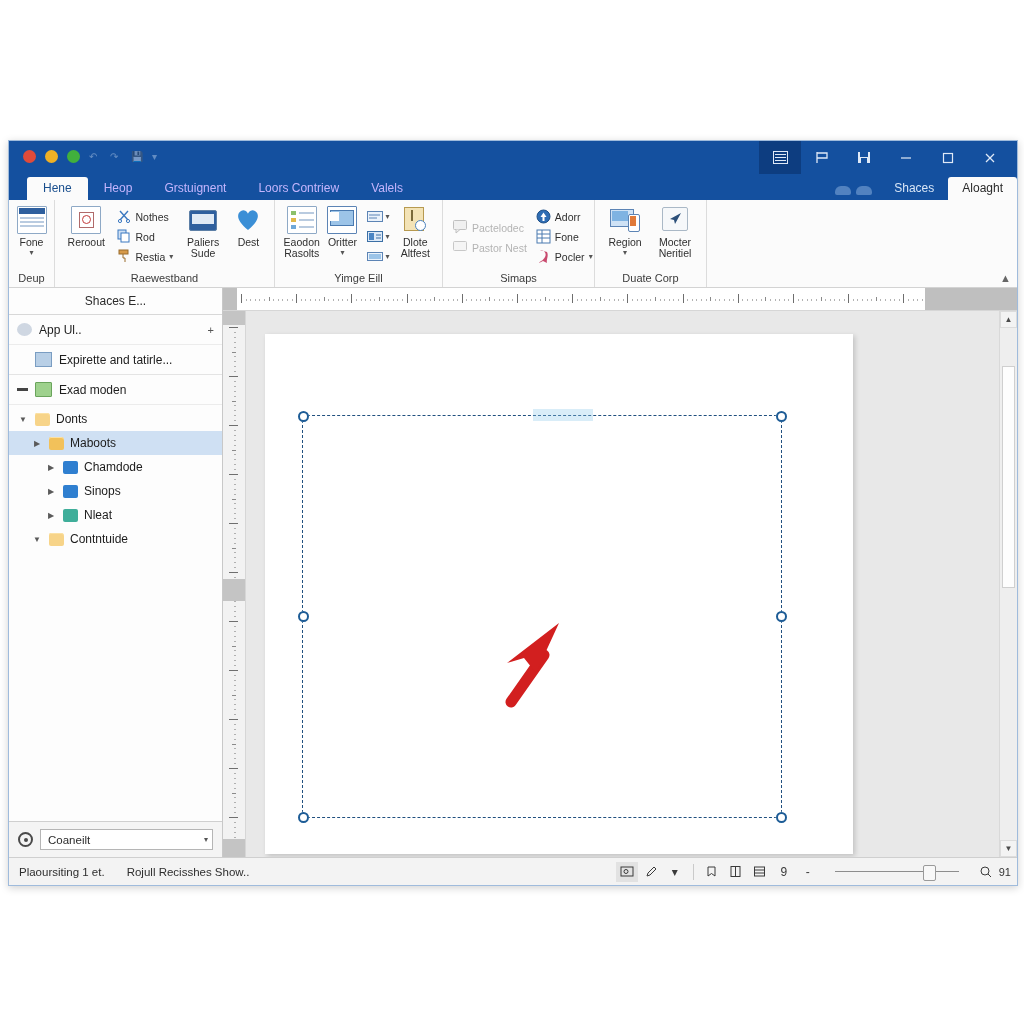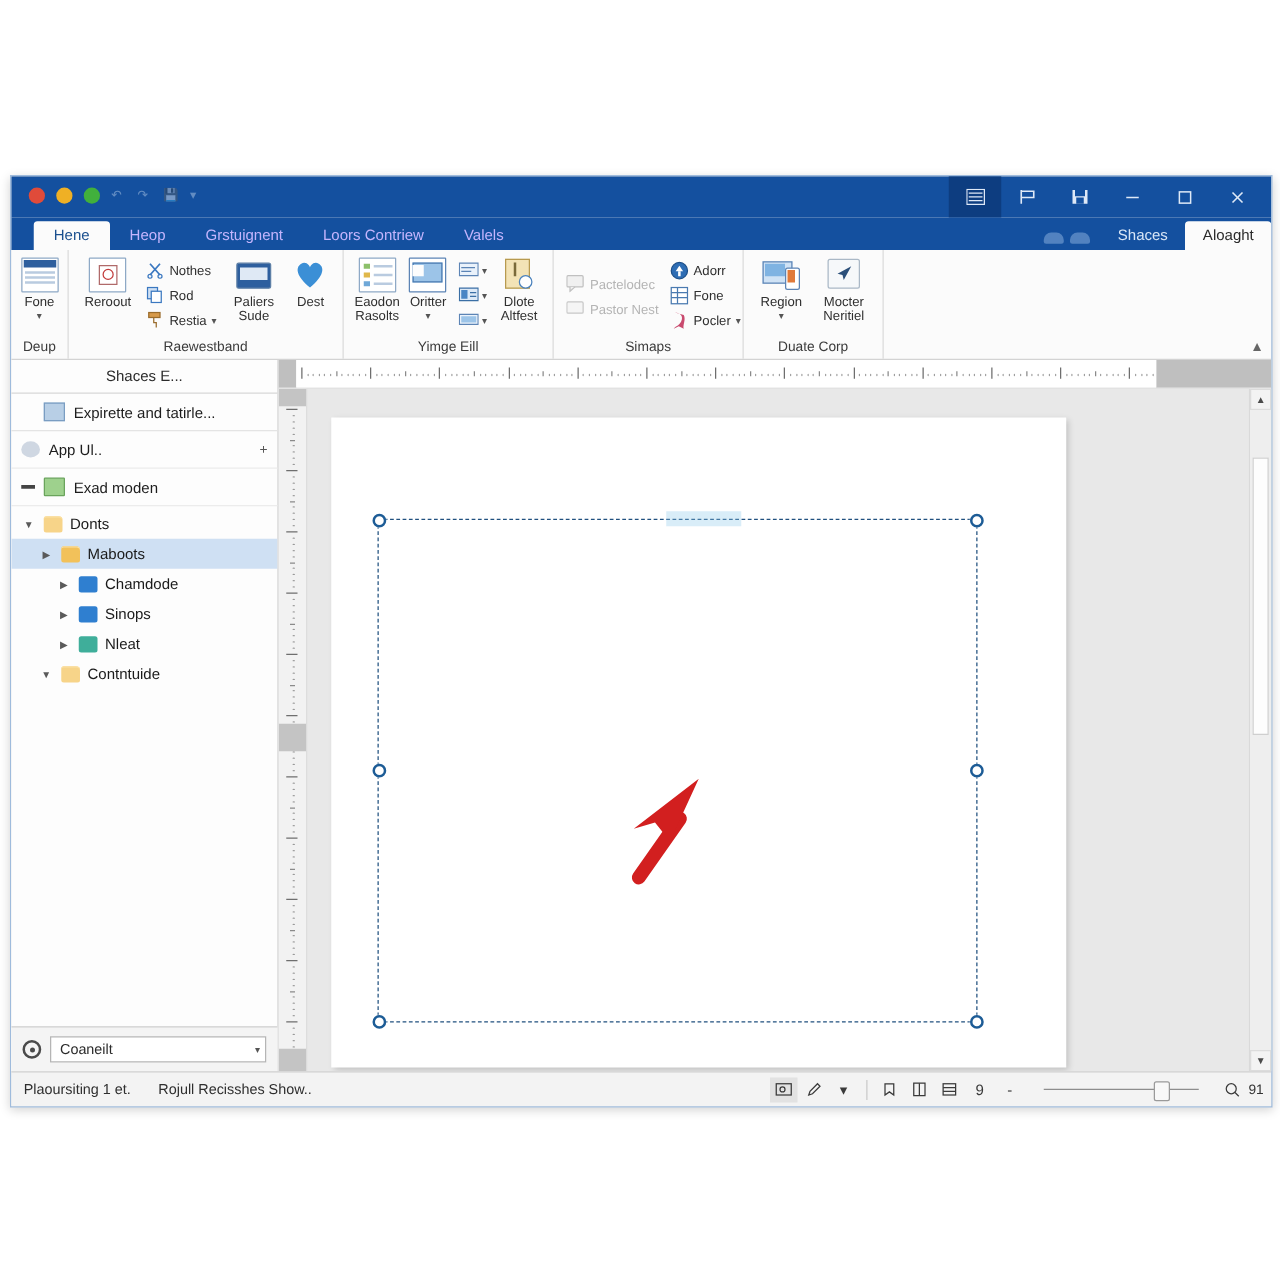"Expirette and tatirle..." div.lp-row { order: before "App Ul.." -> after "App Ul.." }
